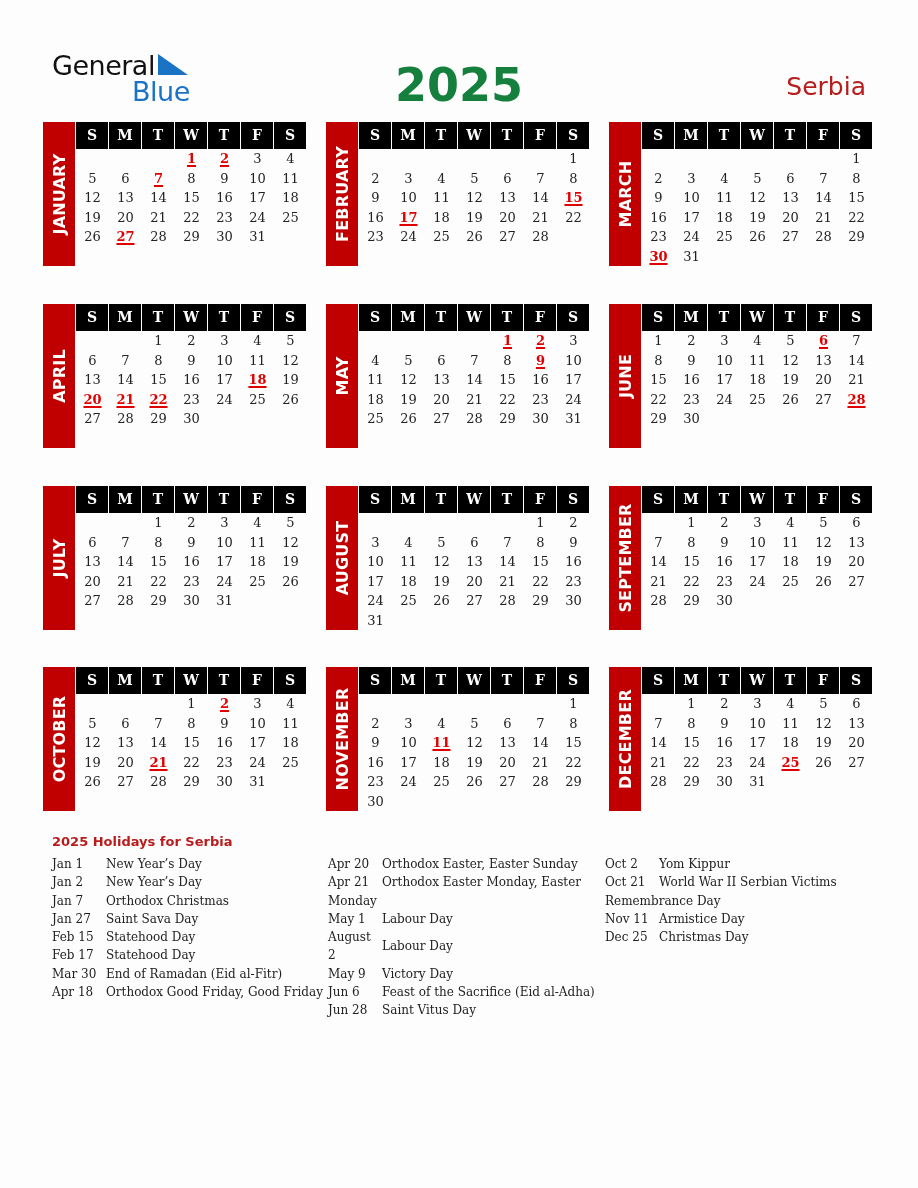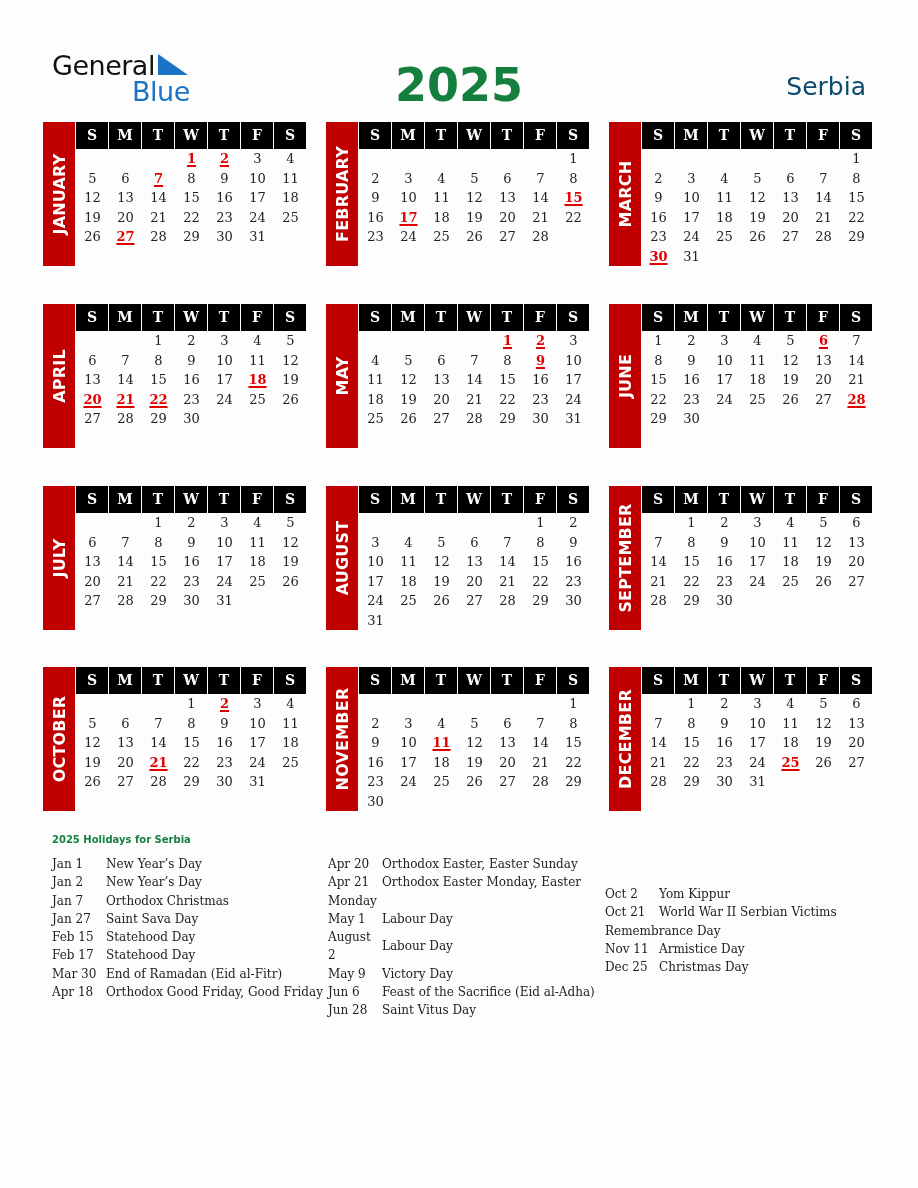"Serbia" .country { color: #0c4a6e -> #b91c1c }
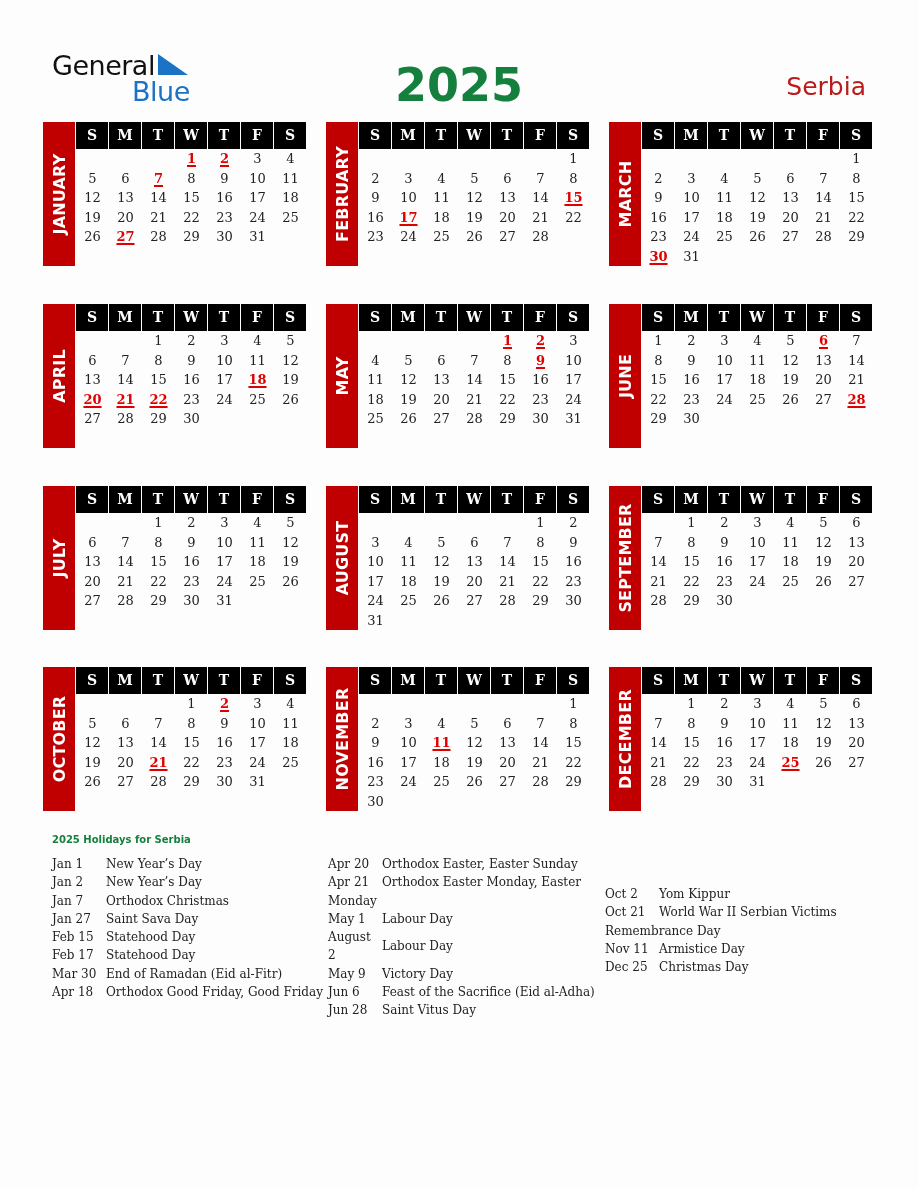"2025 Holidays for Serbia" .holtitle { color: #15803d -> #b91c1c; font-size: 10px -> 13px }
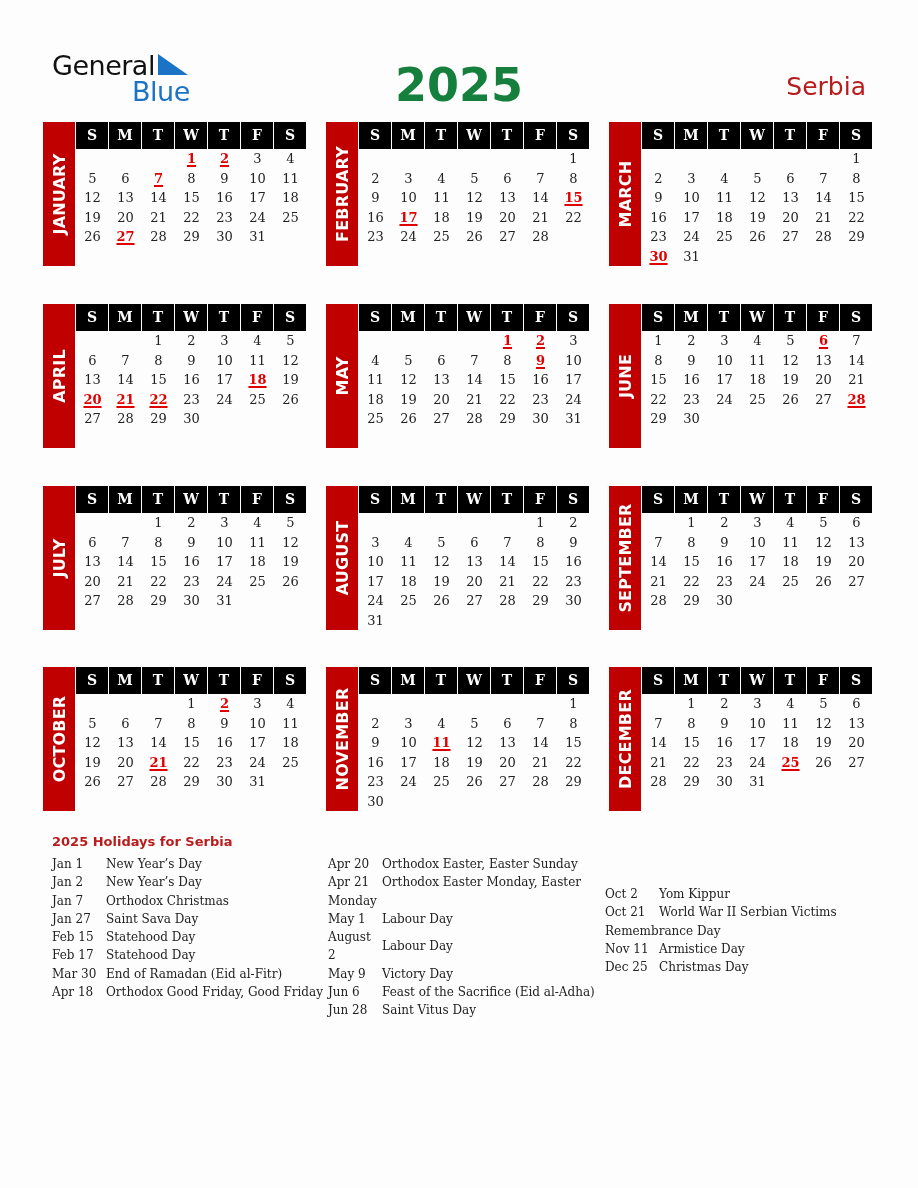"Oct 2" div.hcol { margin-top: 30px -> none }
